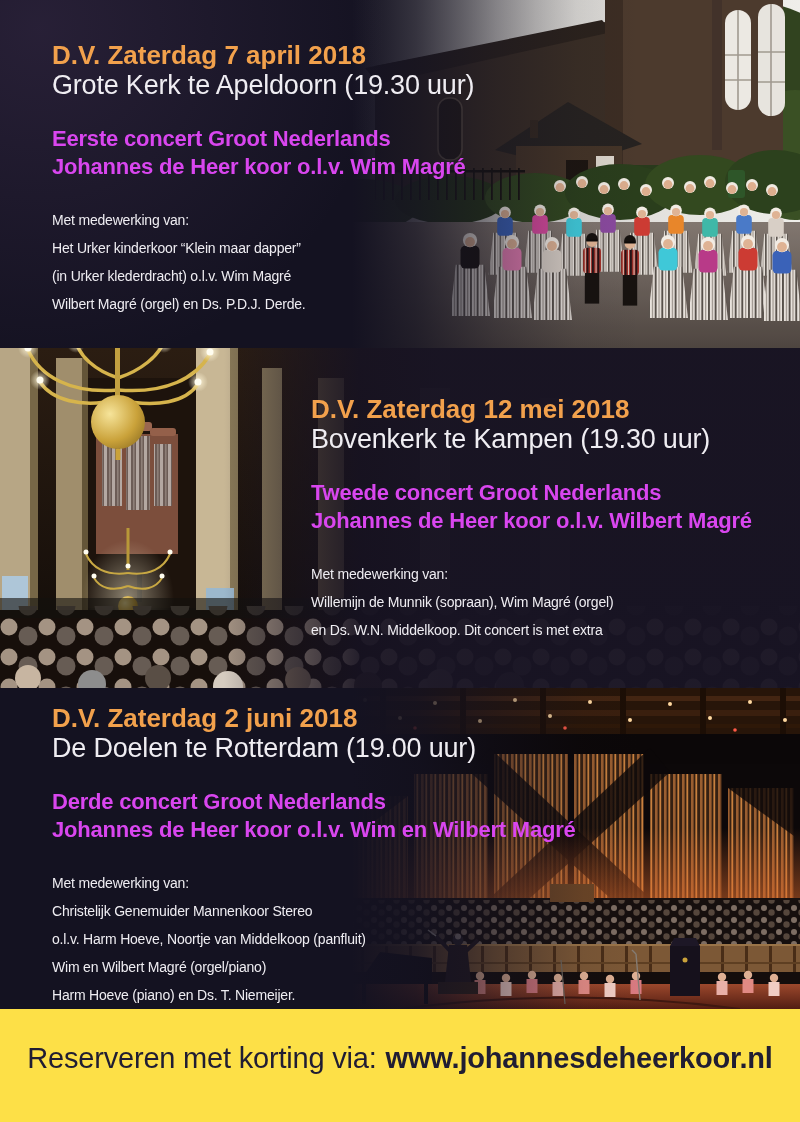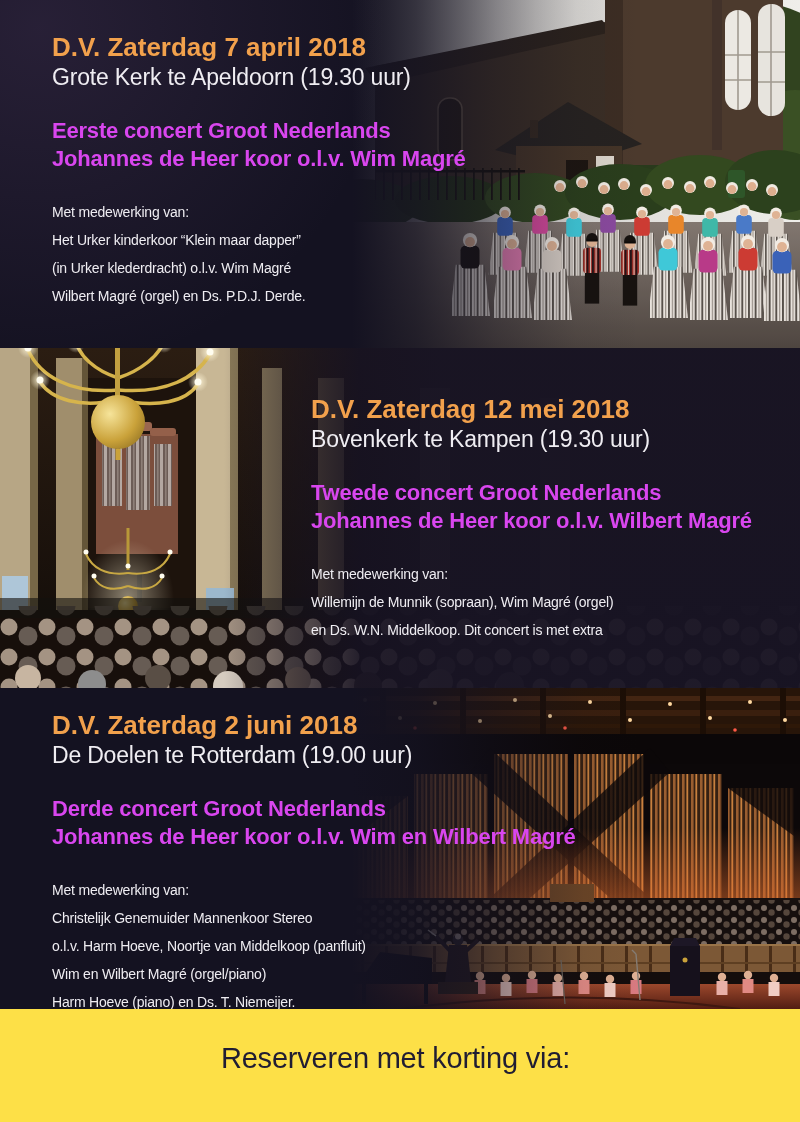"D.V. Zaterdag 7 april 2018" .t1 { top: 32px -> 40px }
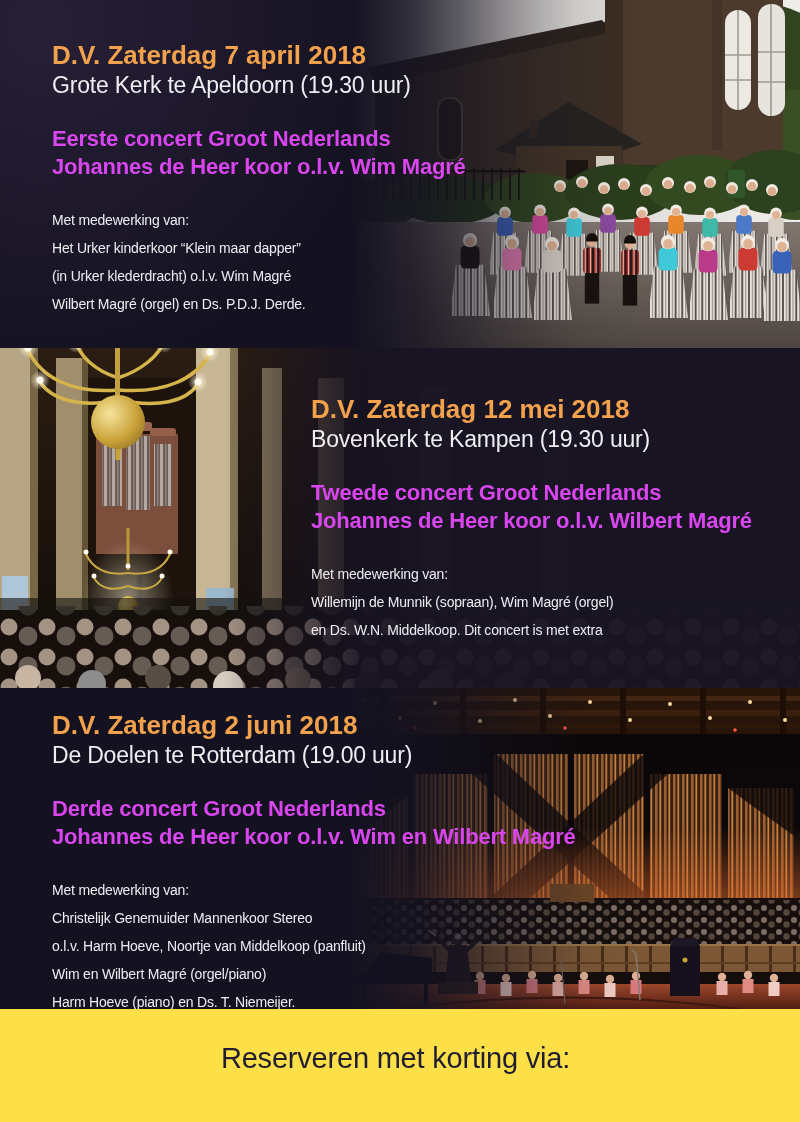"Grote Kerk te Apeldoorn (19.30" .venue { font-size: 23px -> 27px }
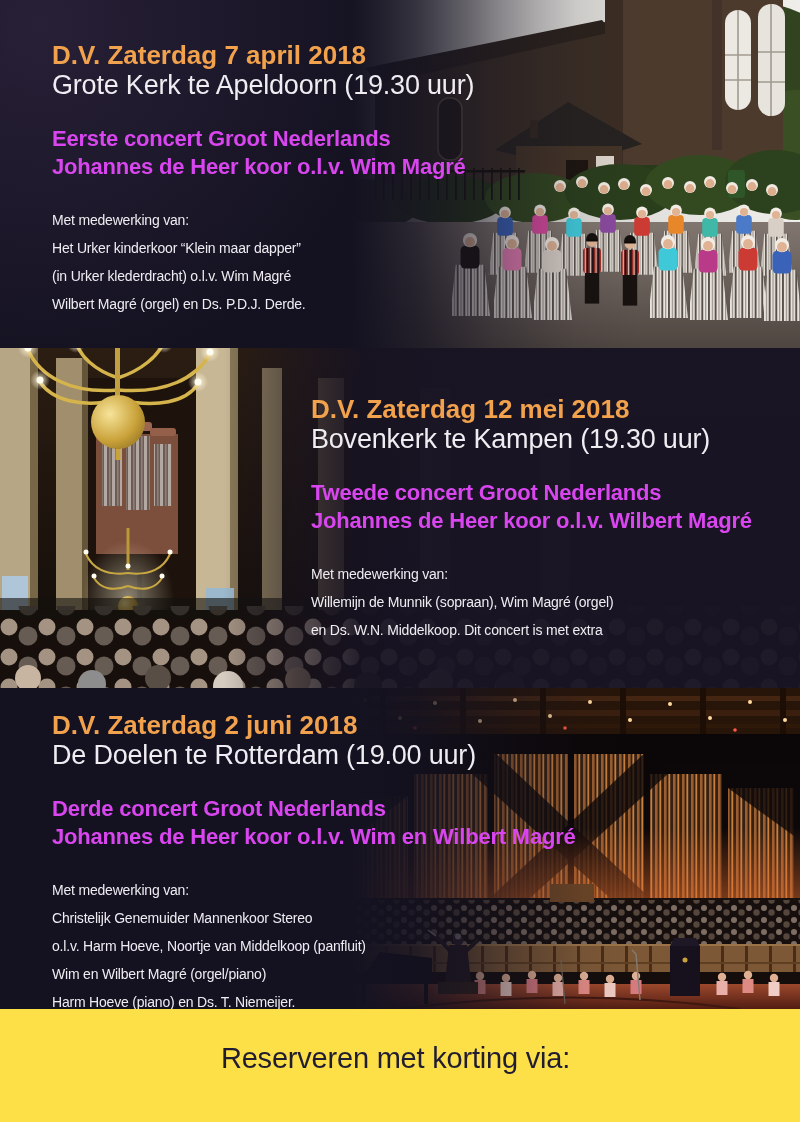"D.V. Zaterdag 2 juni 2018" .t3 { top: 22px -> 15px }
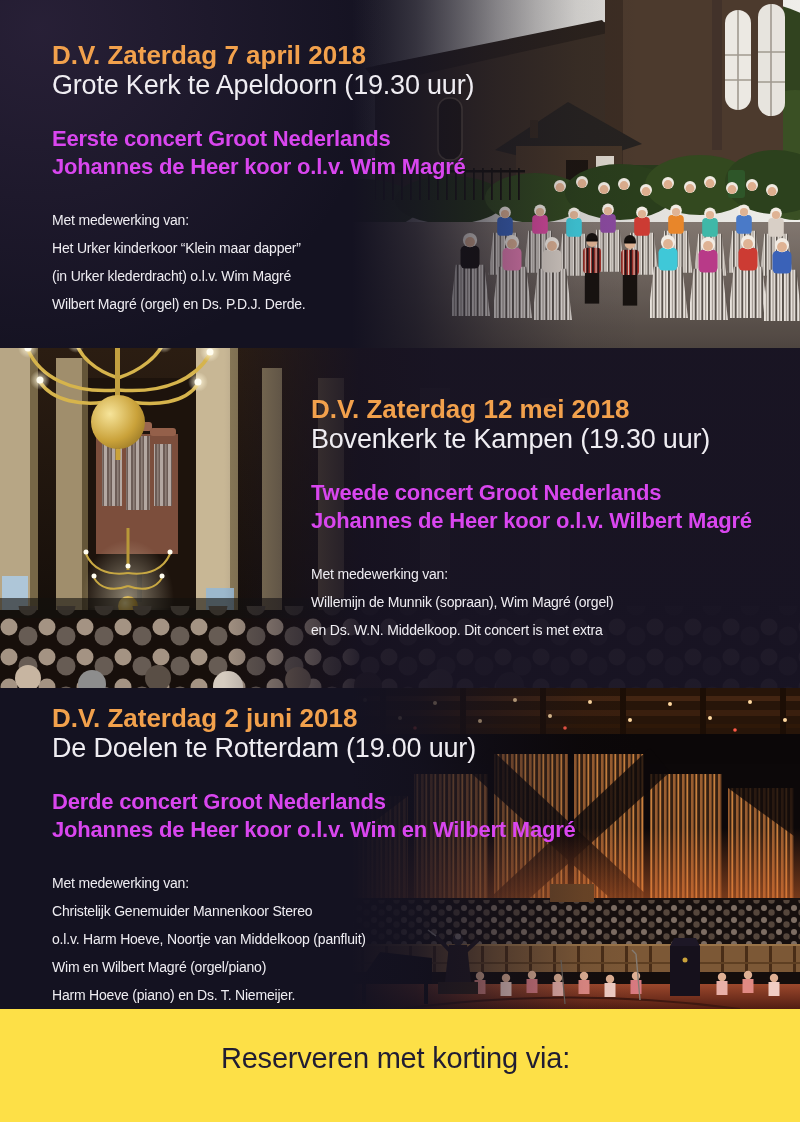"www.johannesdeheerkoor.nl" span.furl { html: none -> <span>www.johannesdeheerkoor.nl</span> }
